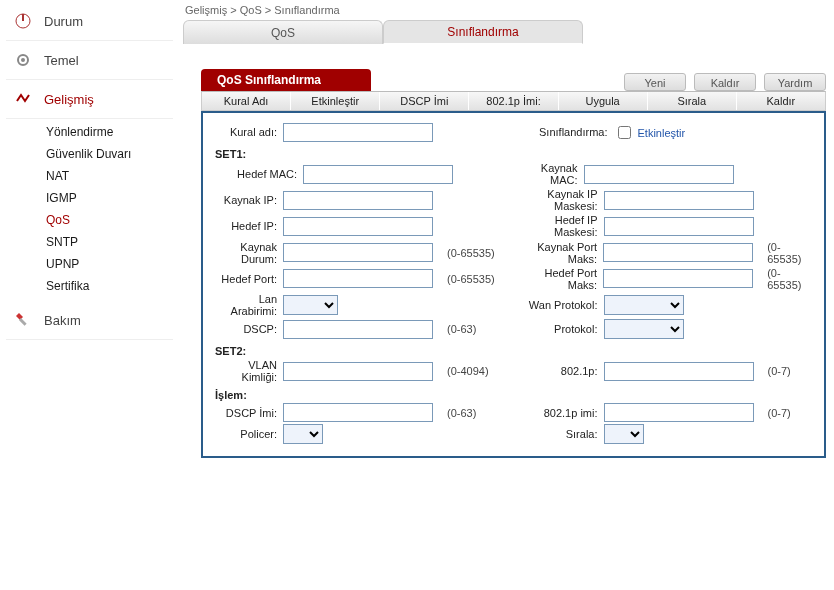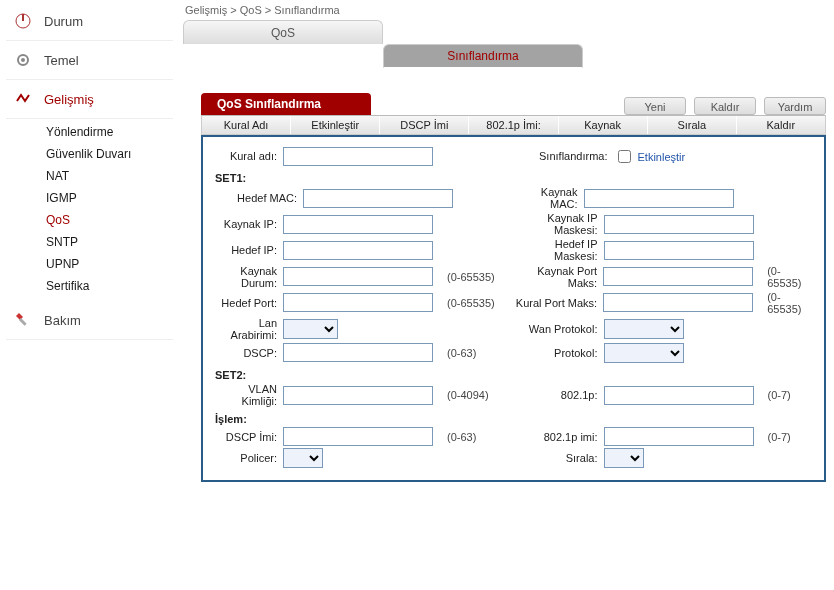"Sınıflandırma" .tab.active { background: #a3a3a3 -> #e5e5e5; margin-top: 24px -> none }
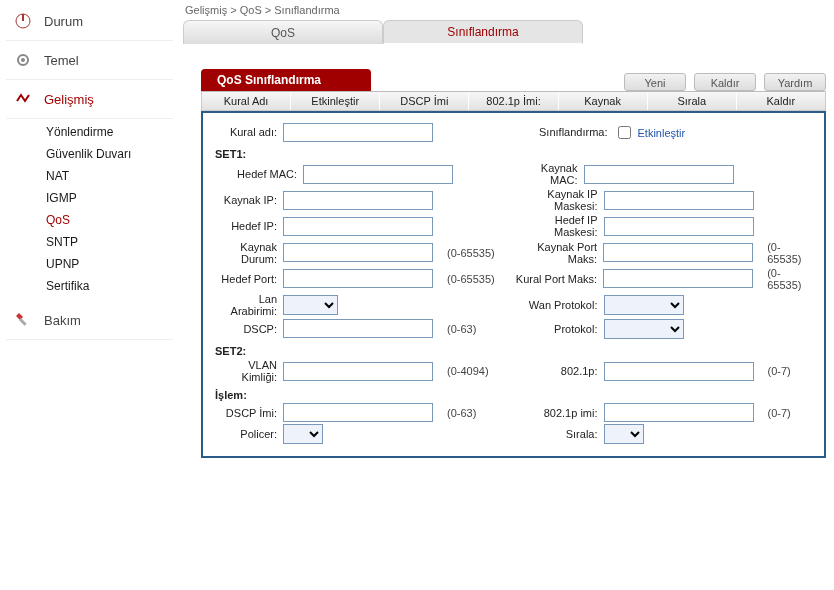"Kaynak" div { text: Kaynak -> Uygula }
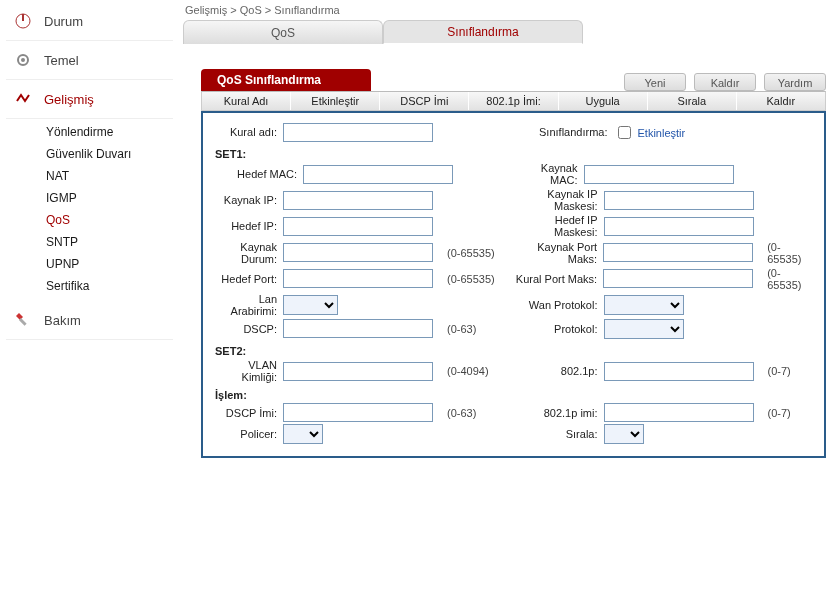"Kural Port Maks:" div.cell-label { text: Kural -> Hedef }
